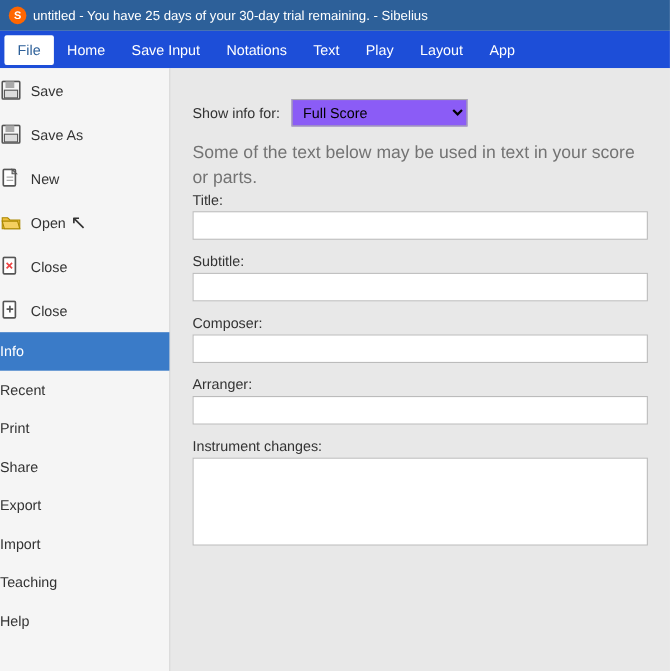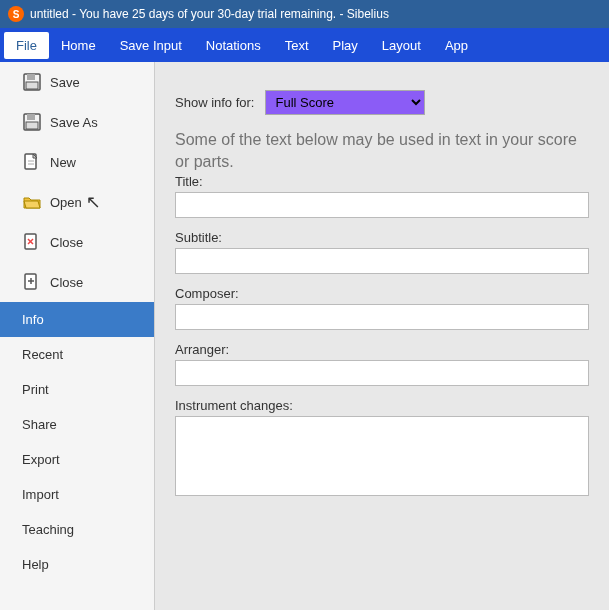"Save" .sidebar-item { padding: 10px 22px -> 10px 0 }
